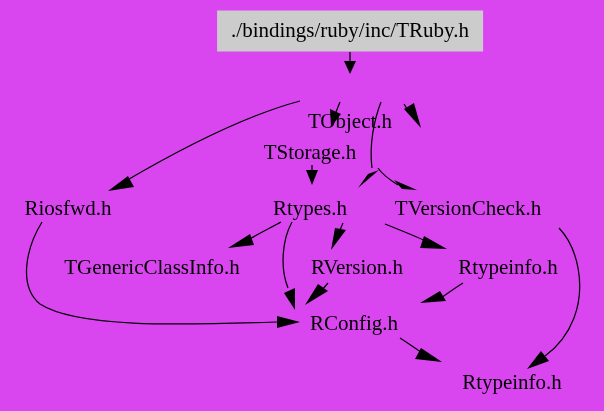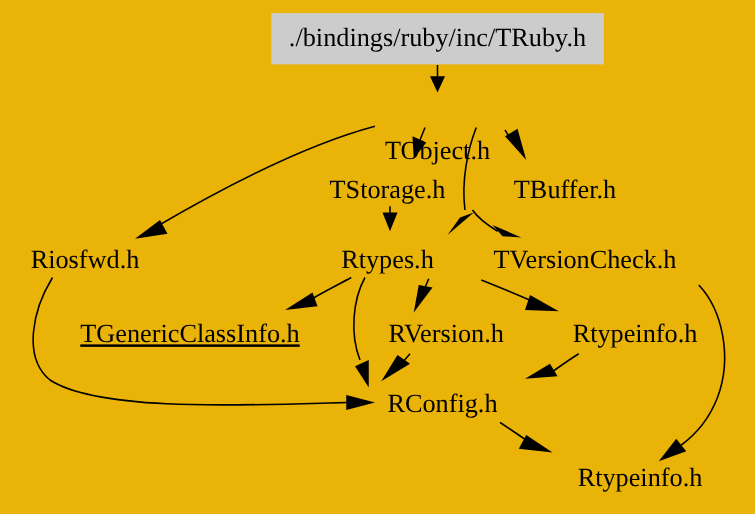"./bindings/ruby/inc/TRuby.h" #graph-canvas { background: #eab308 -> #d946ef }
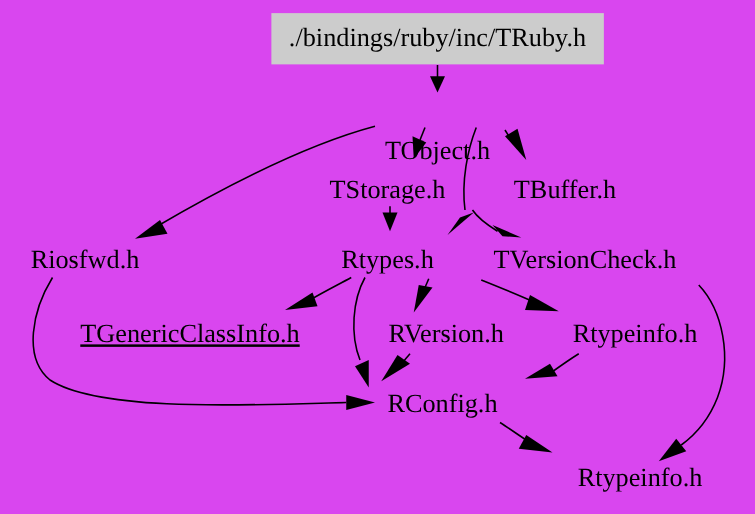"TBuffer.h" div.node-label { html: <div>TBuffer.h</div> -> none }
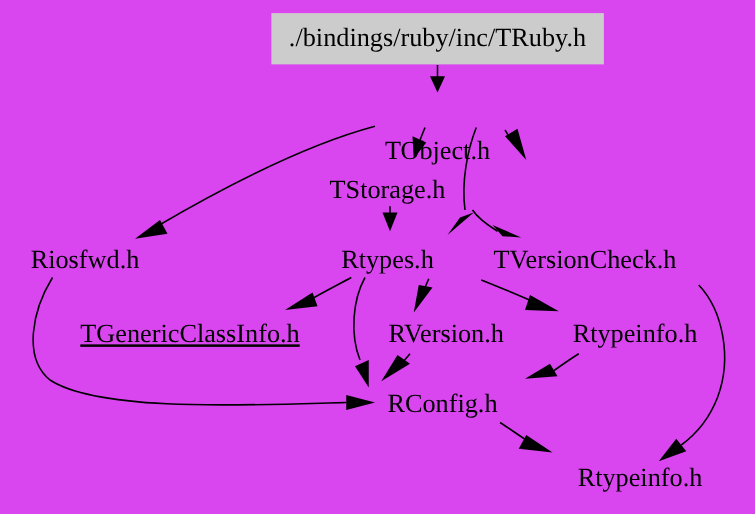"TGenericClassInfo.h" div.node-label { text-decoration: underline -> none }
